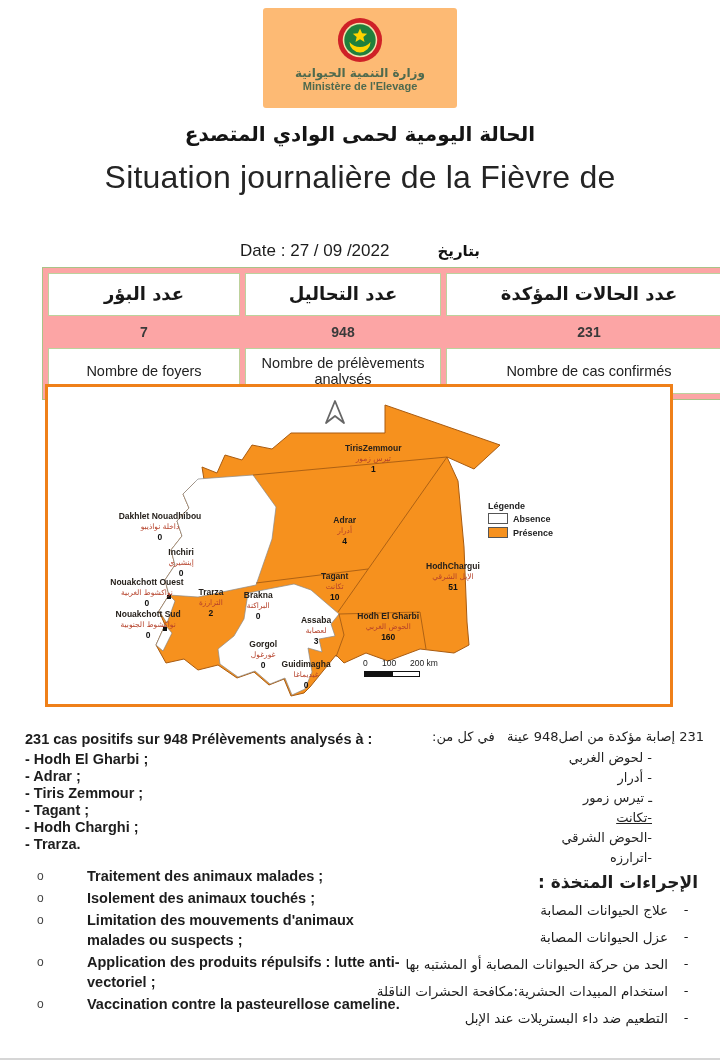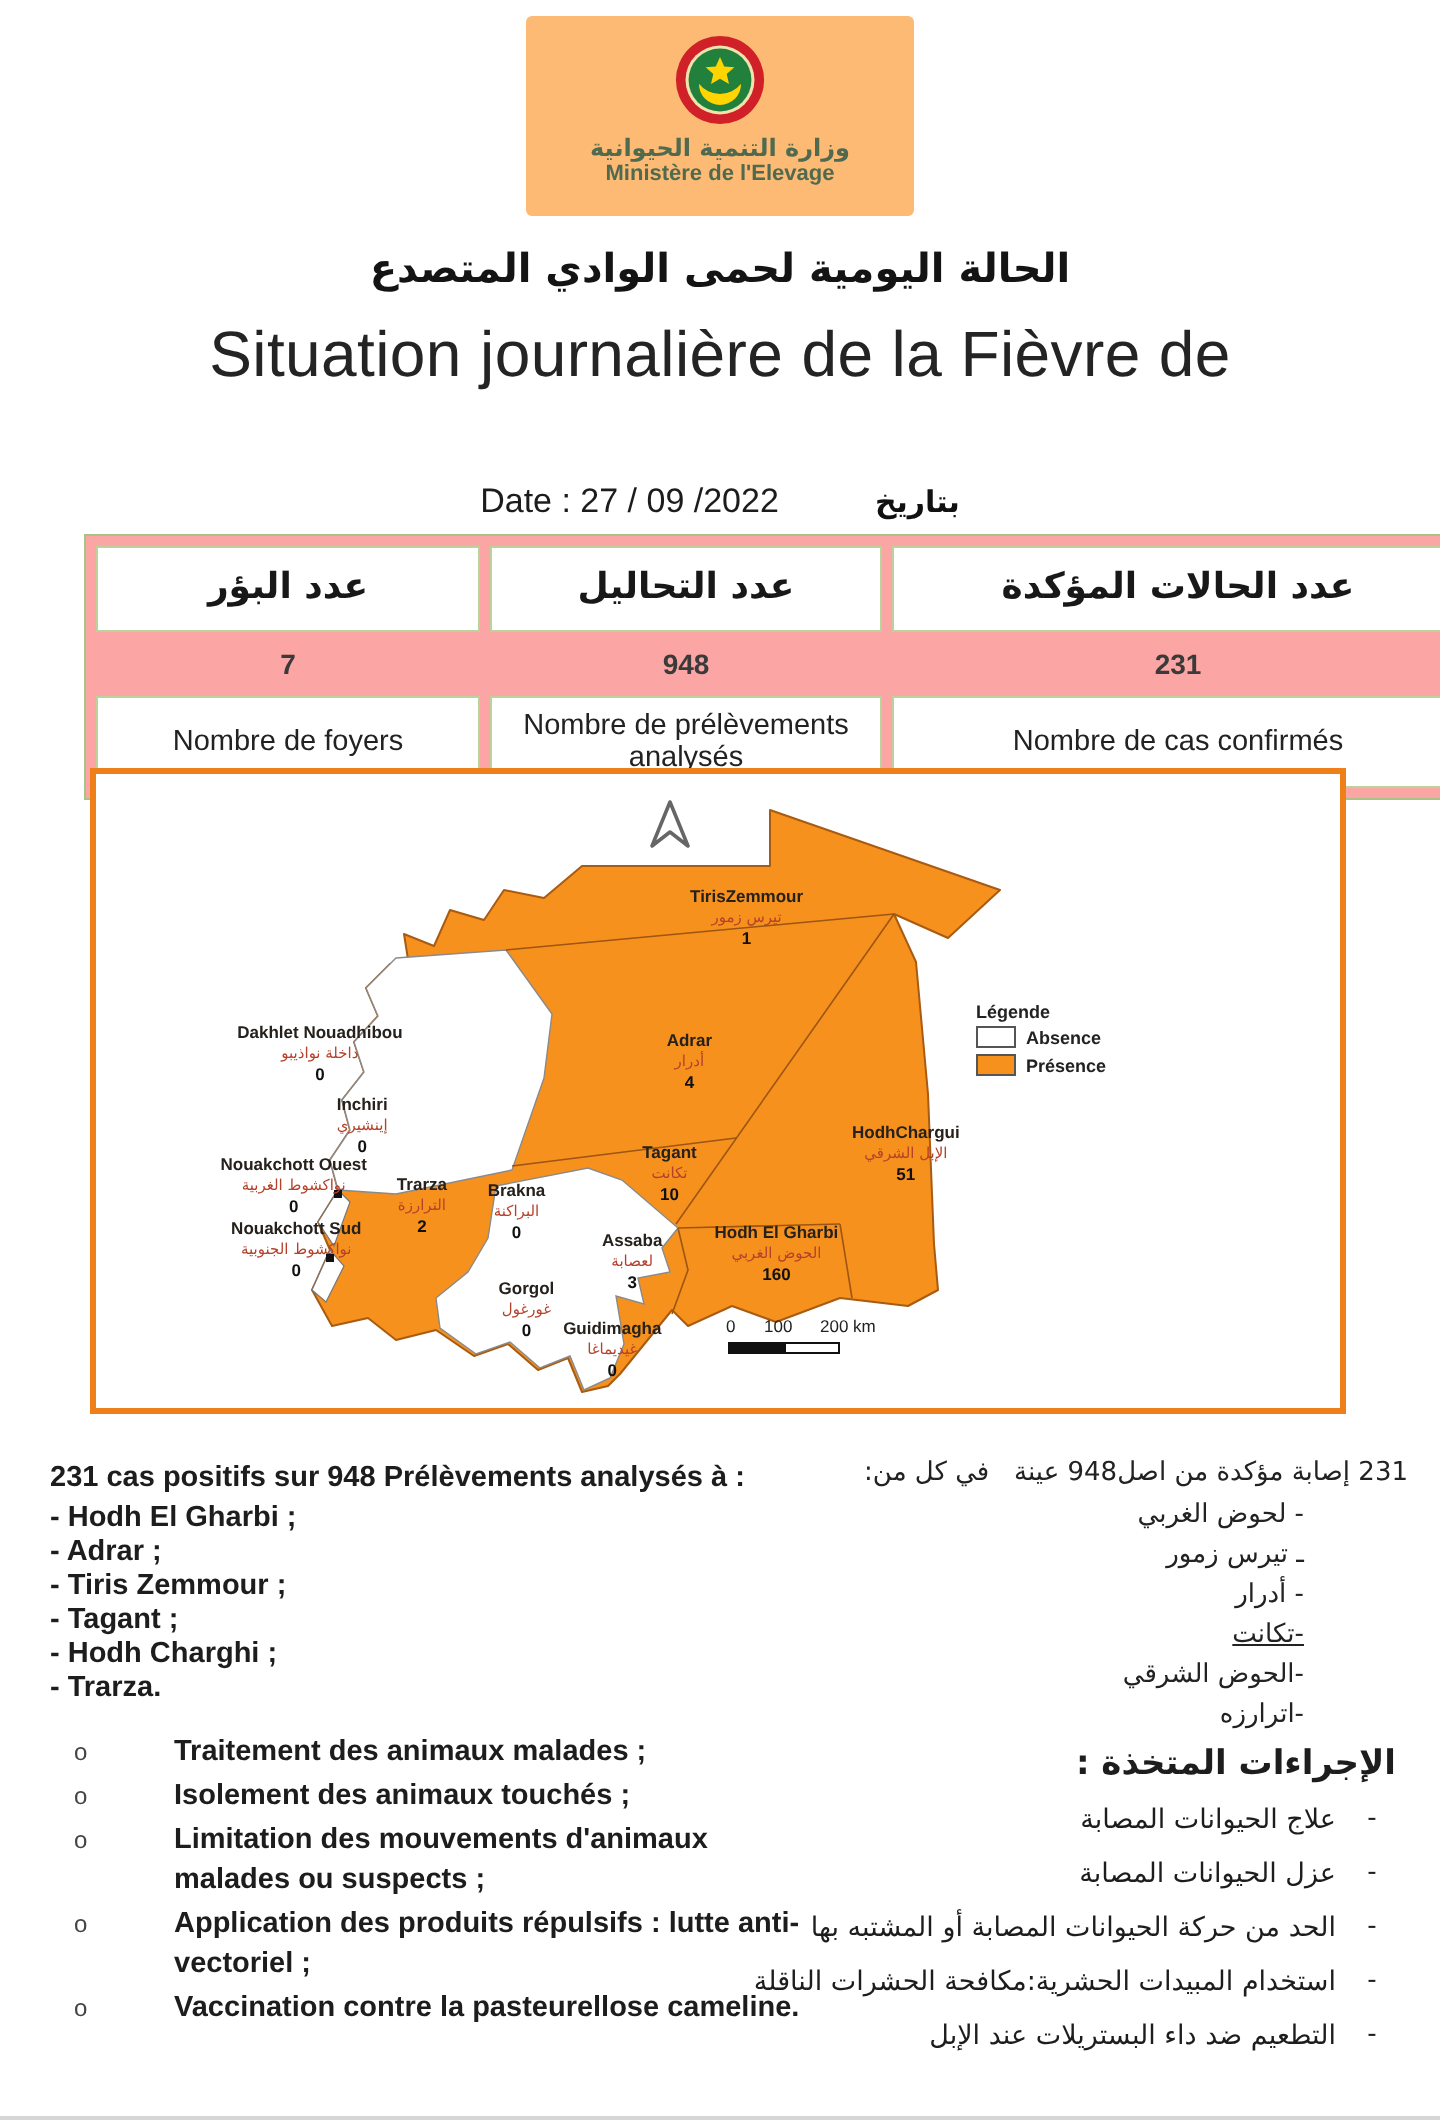"ـ تيرس زمور" div.ar-item { order: before "- أدرار" -> after "- أدرار" }
